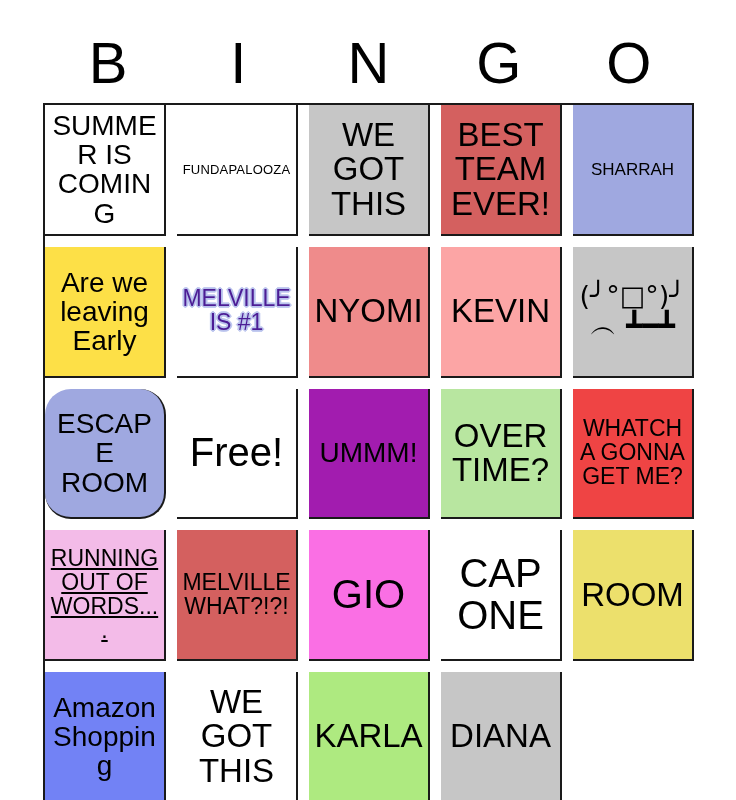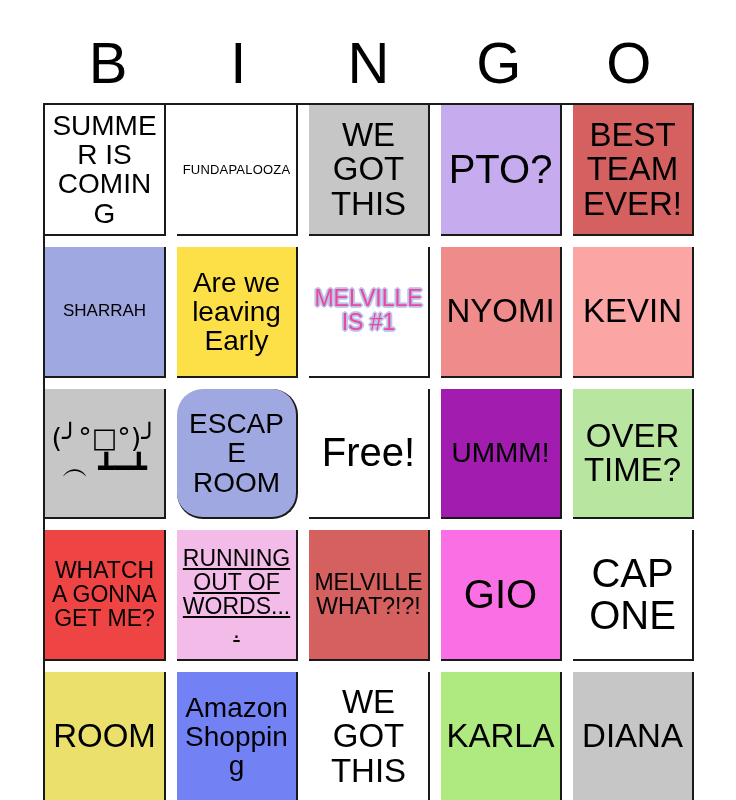"PTO?" div.cell { html: <div> <span>PTO?</span> </div> -> none }
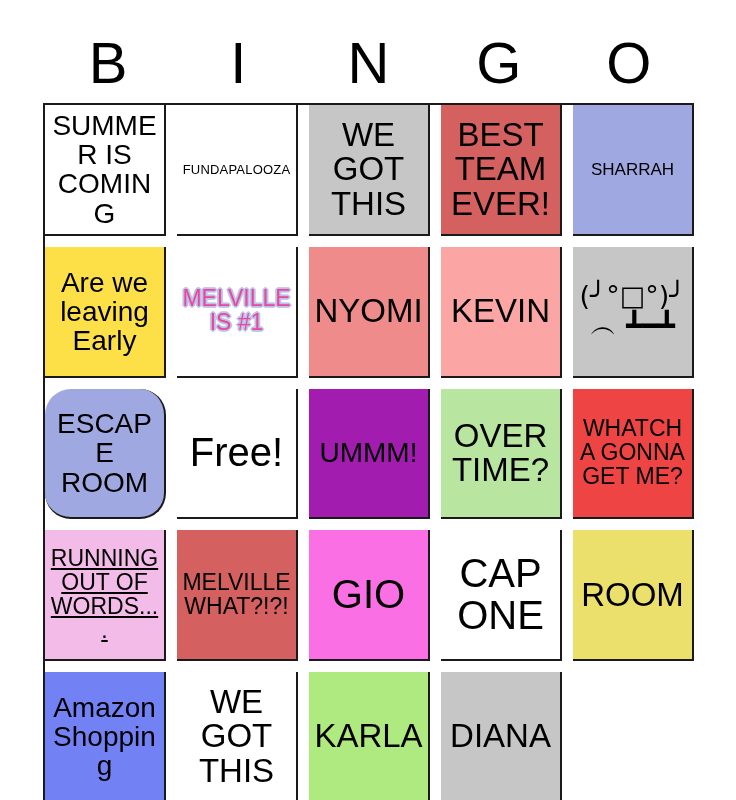"MELVILLE IS #1" .glow { color: #ec4899 -> #4c1d95 }
